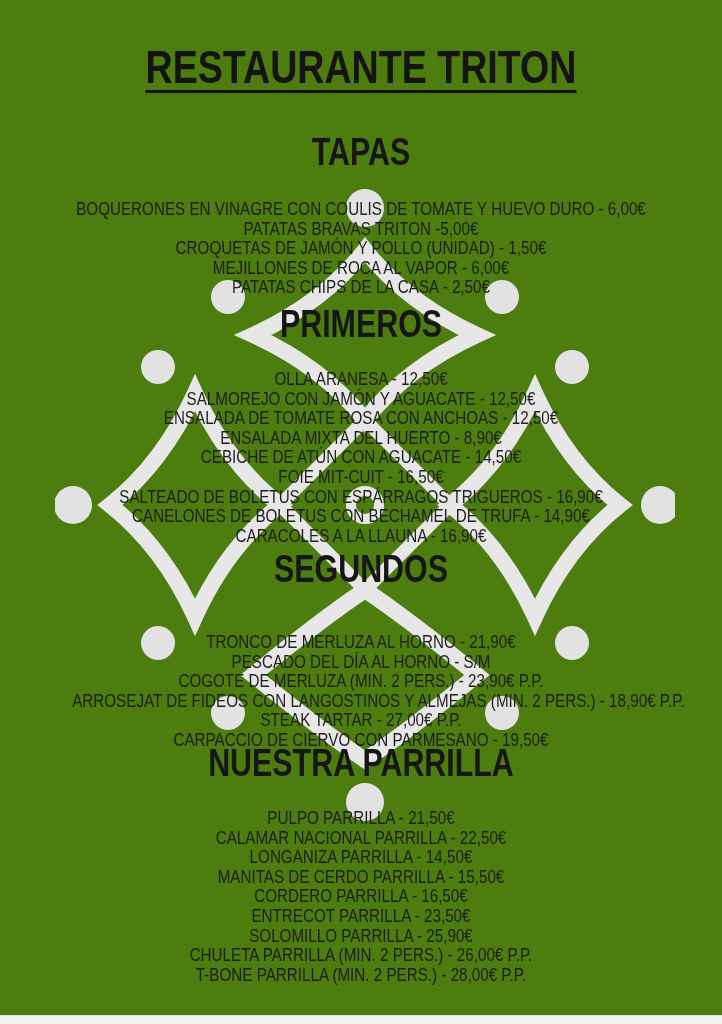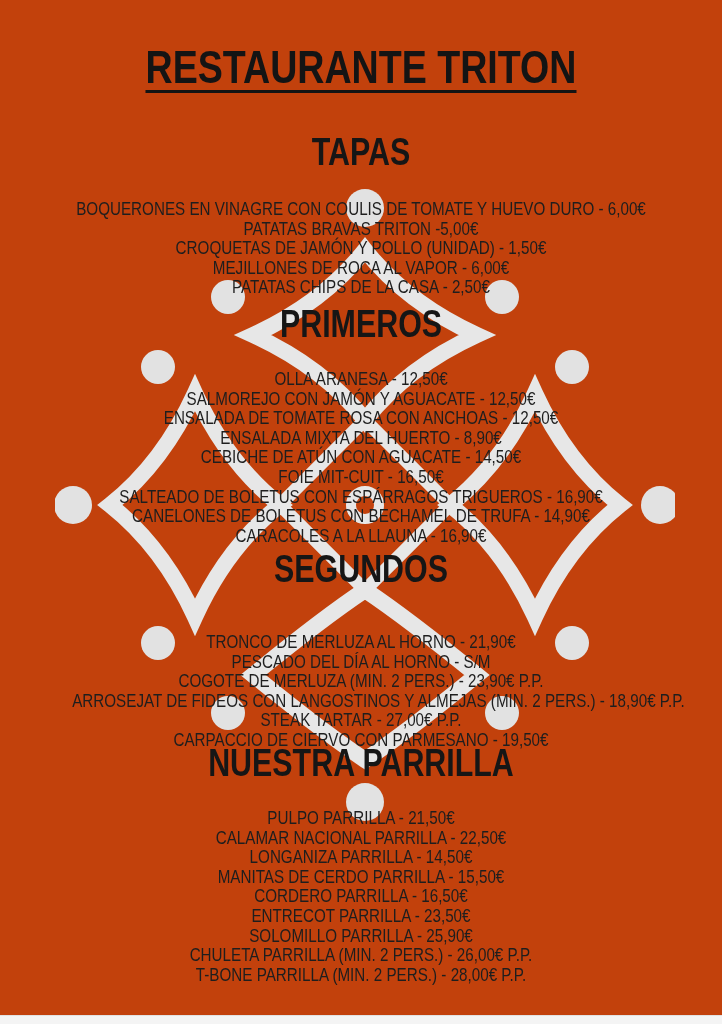"RESTAURANTE TRITON" .page { background: #c2410c -> #4d7c0f }
